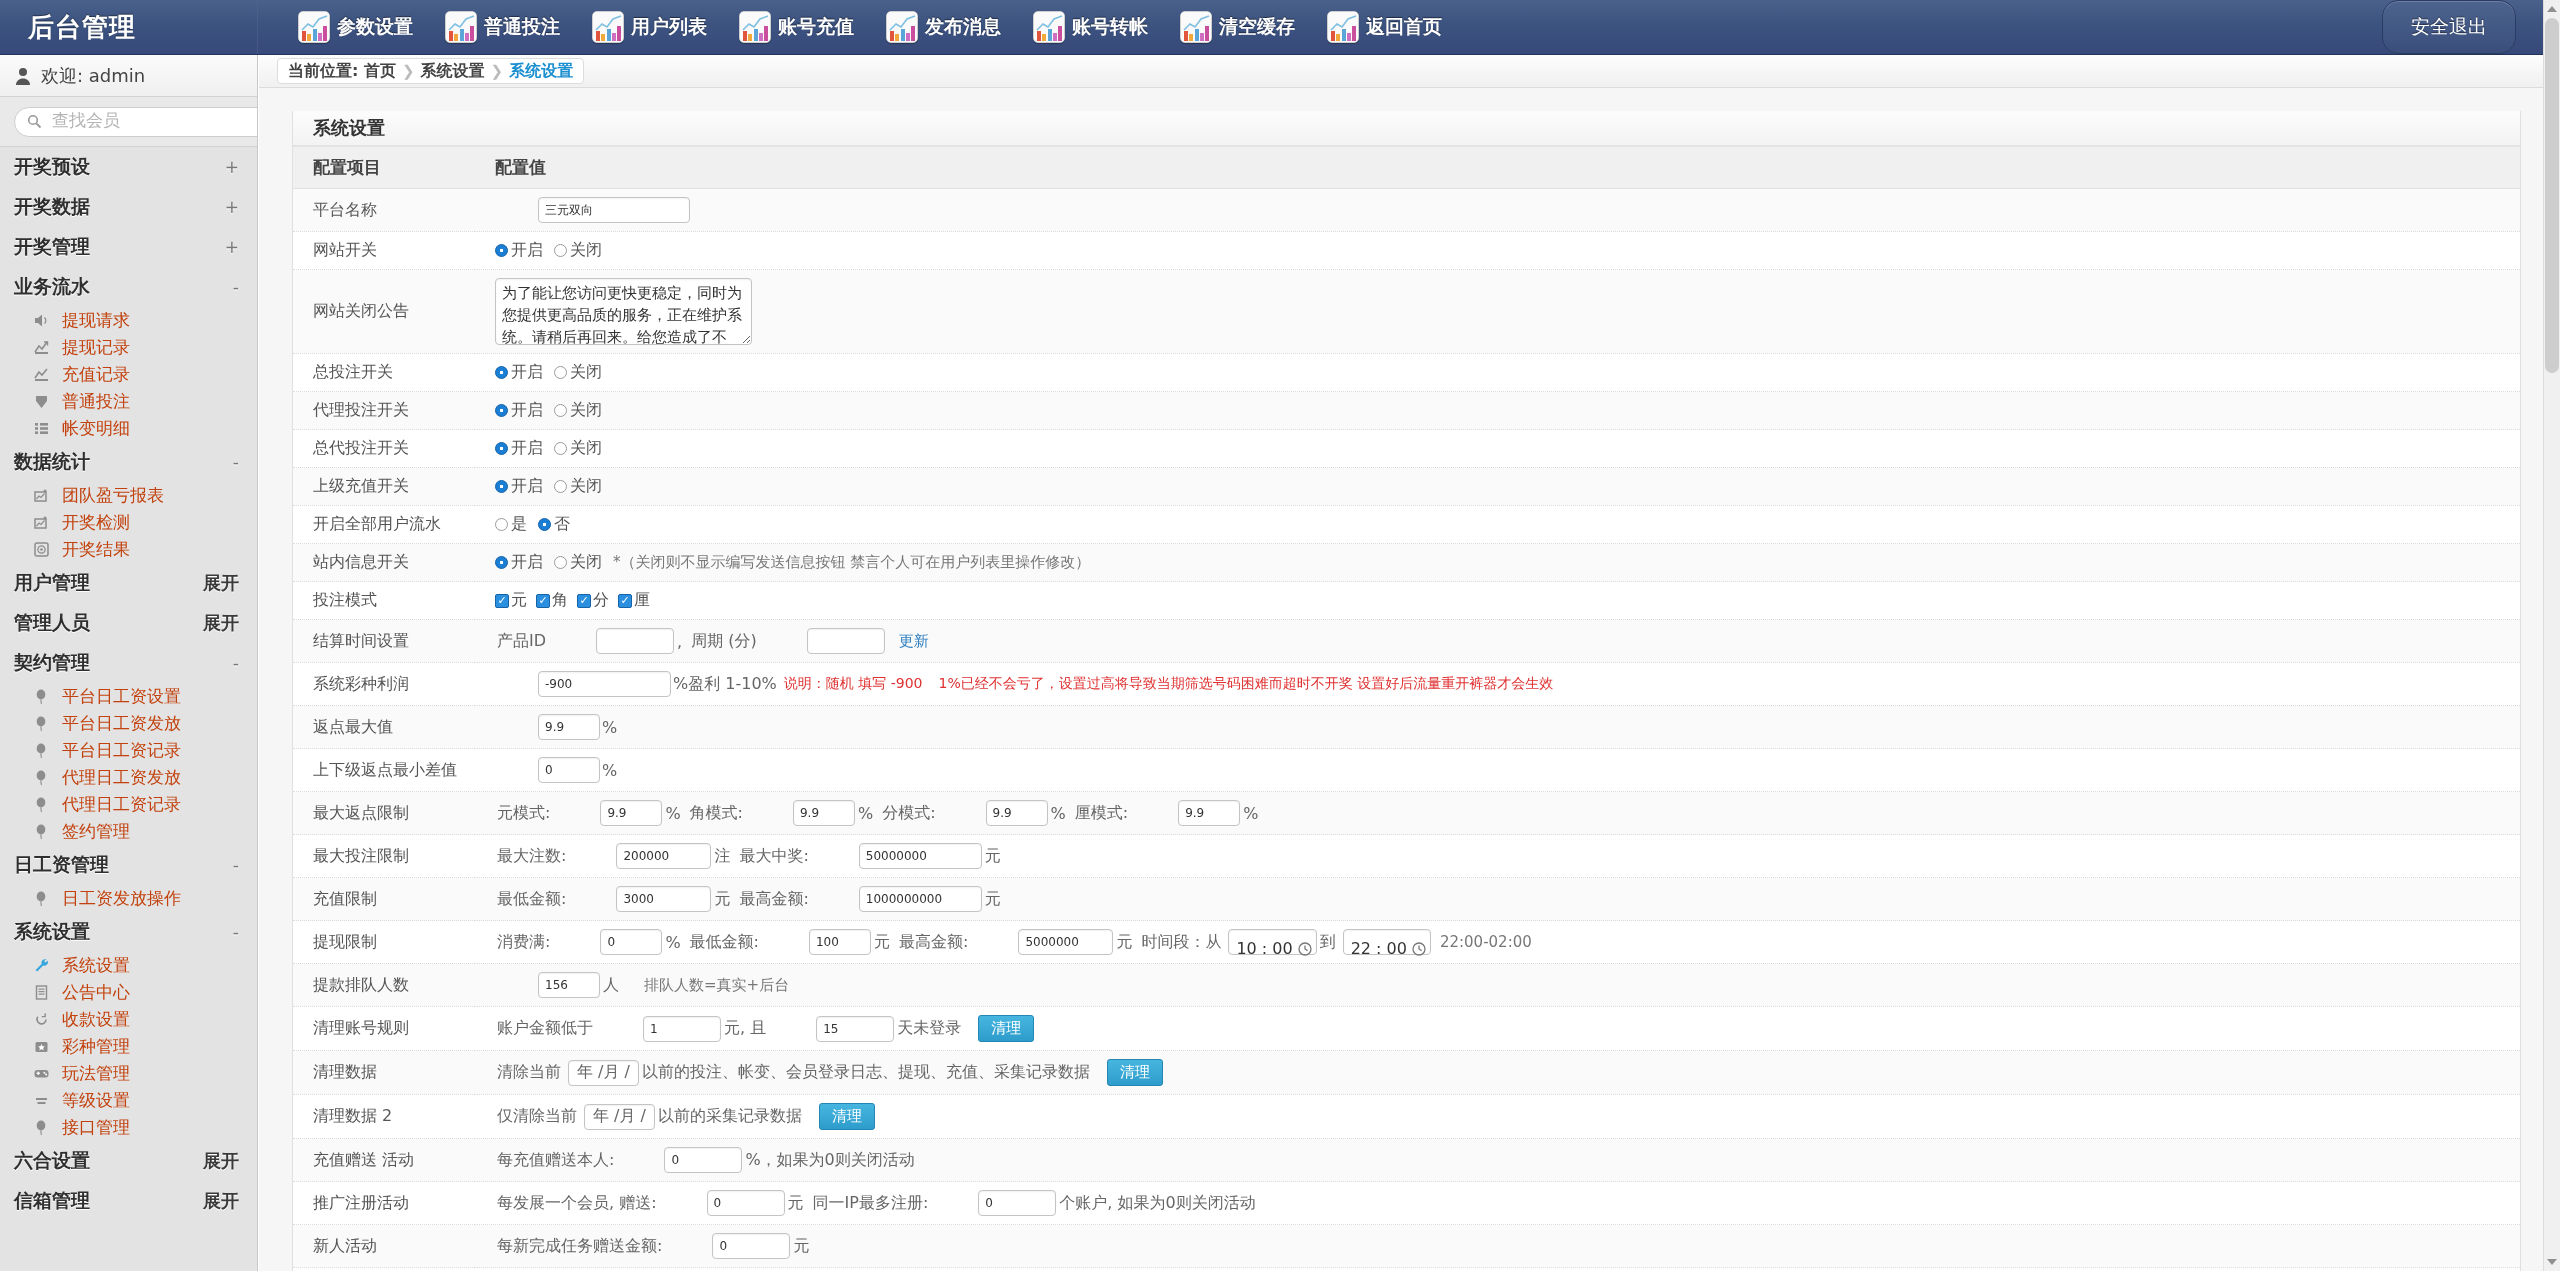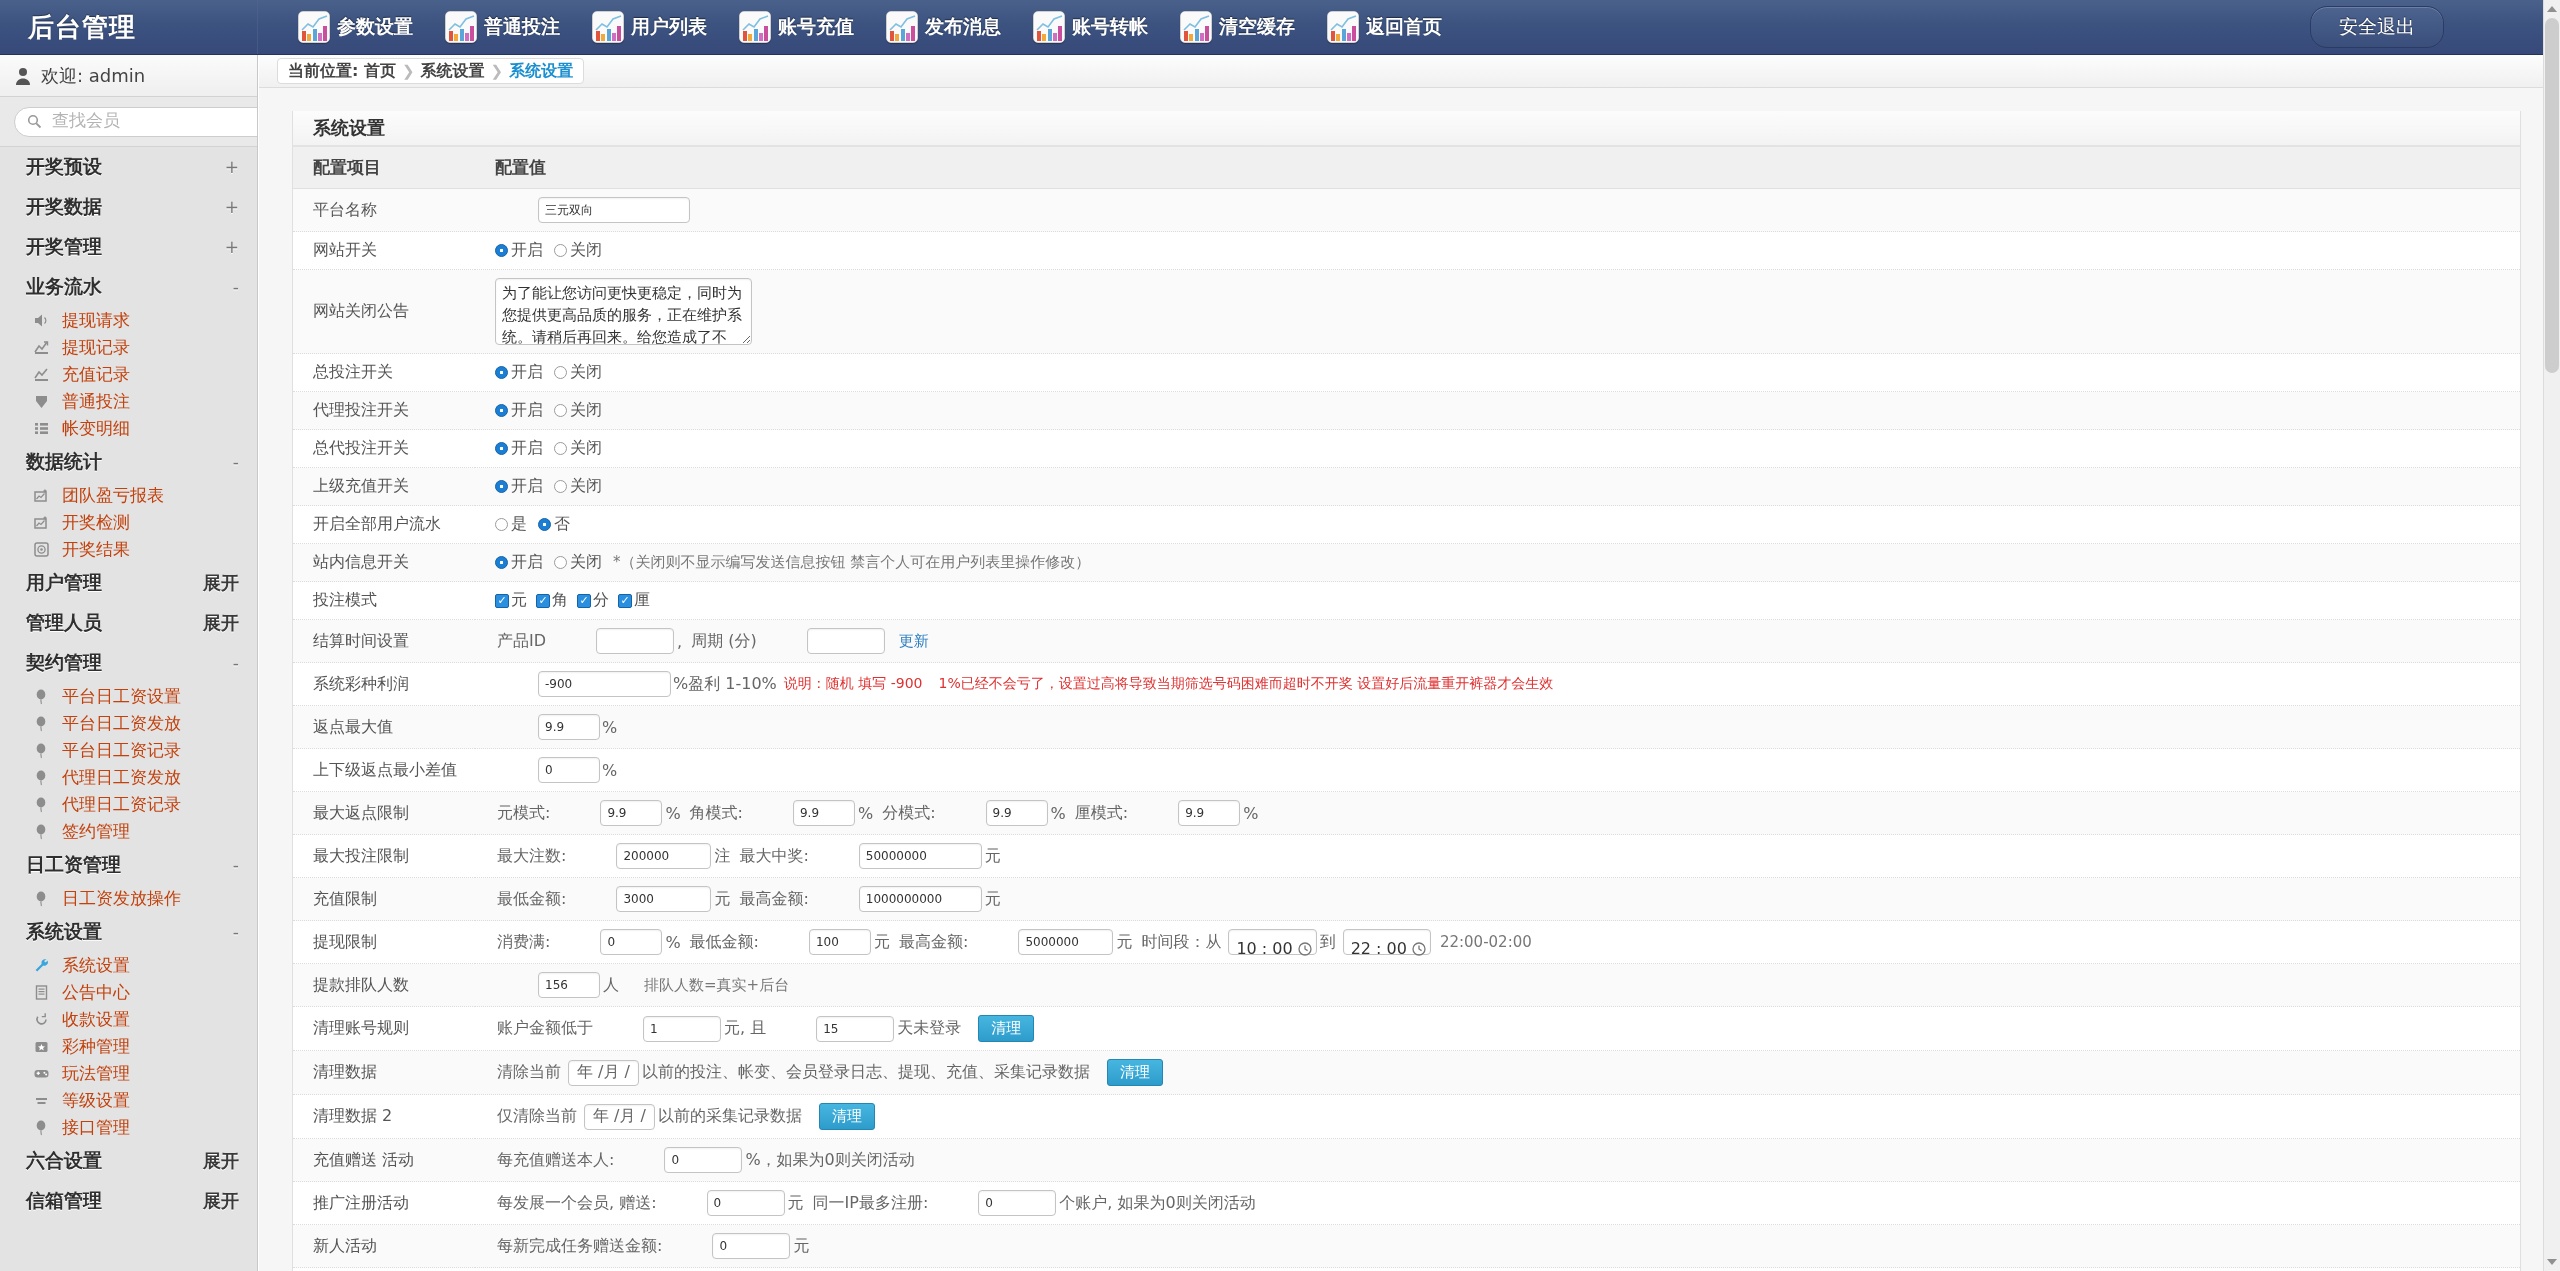"安全退出" .logoutwrap { align-items: center -> none; padding-right: 116px -> 44px }
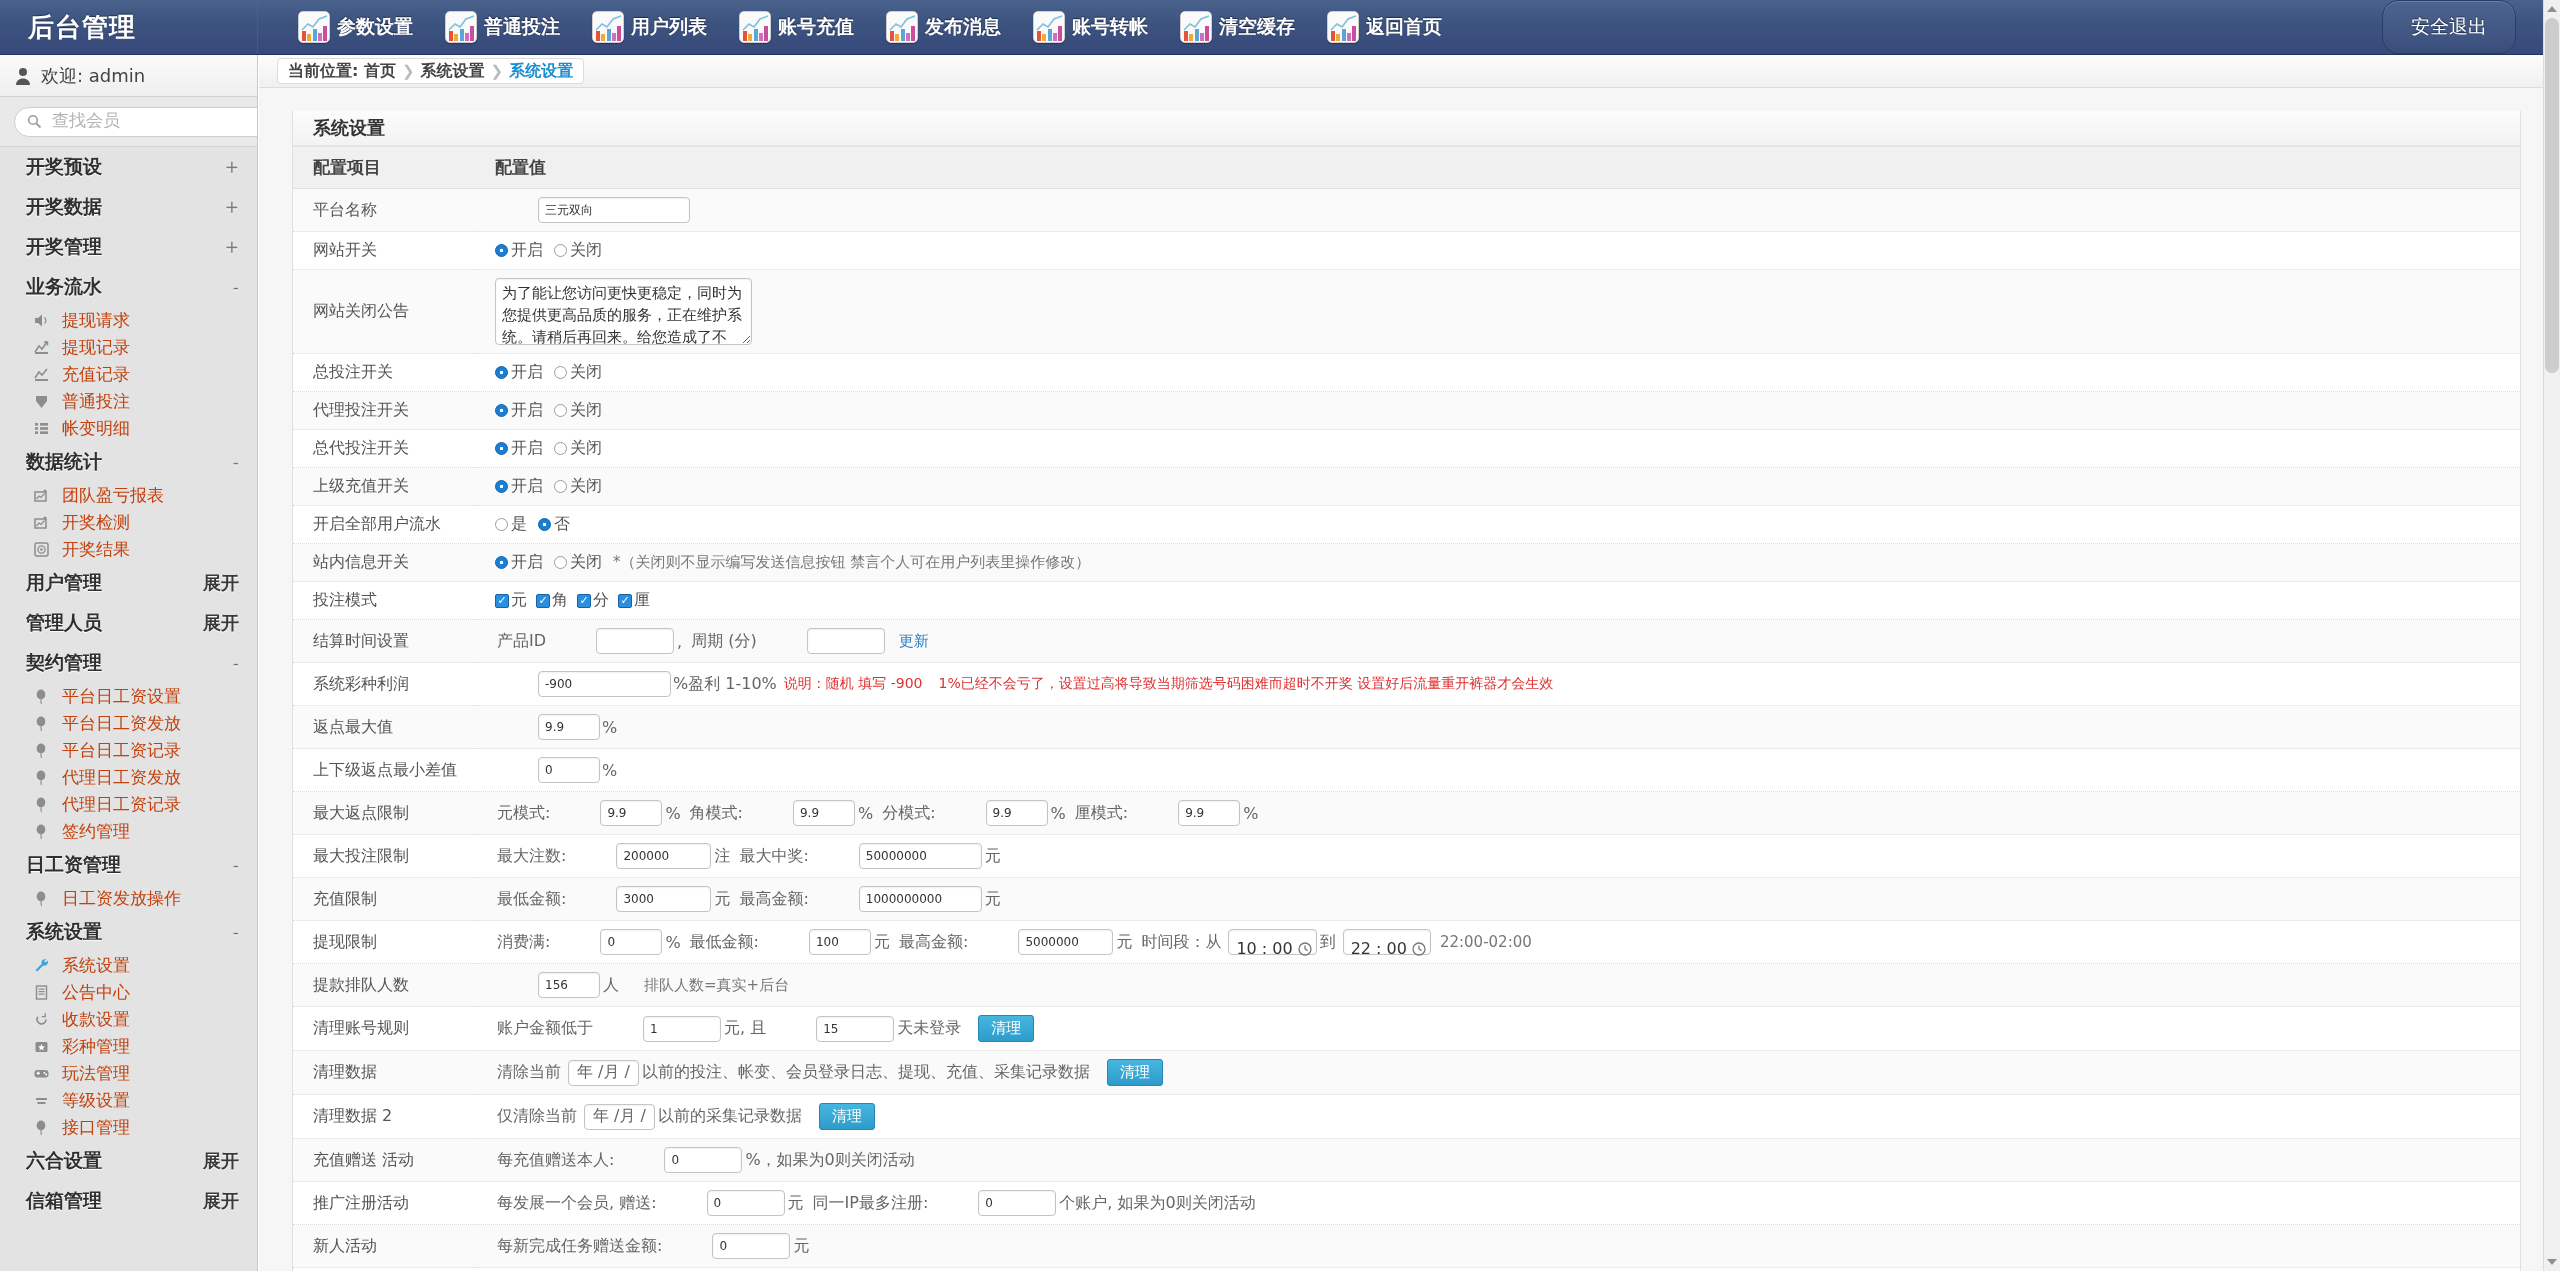"开奖预设" .group-head { margin-left: 12px -> none }
